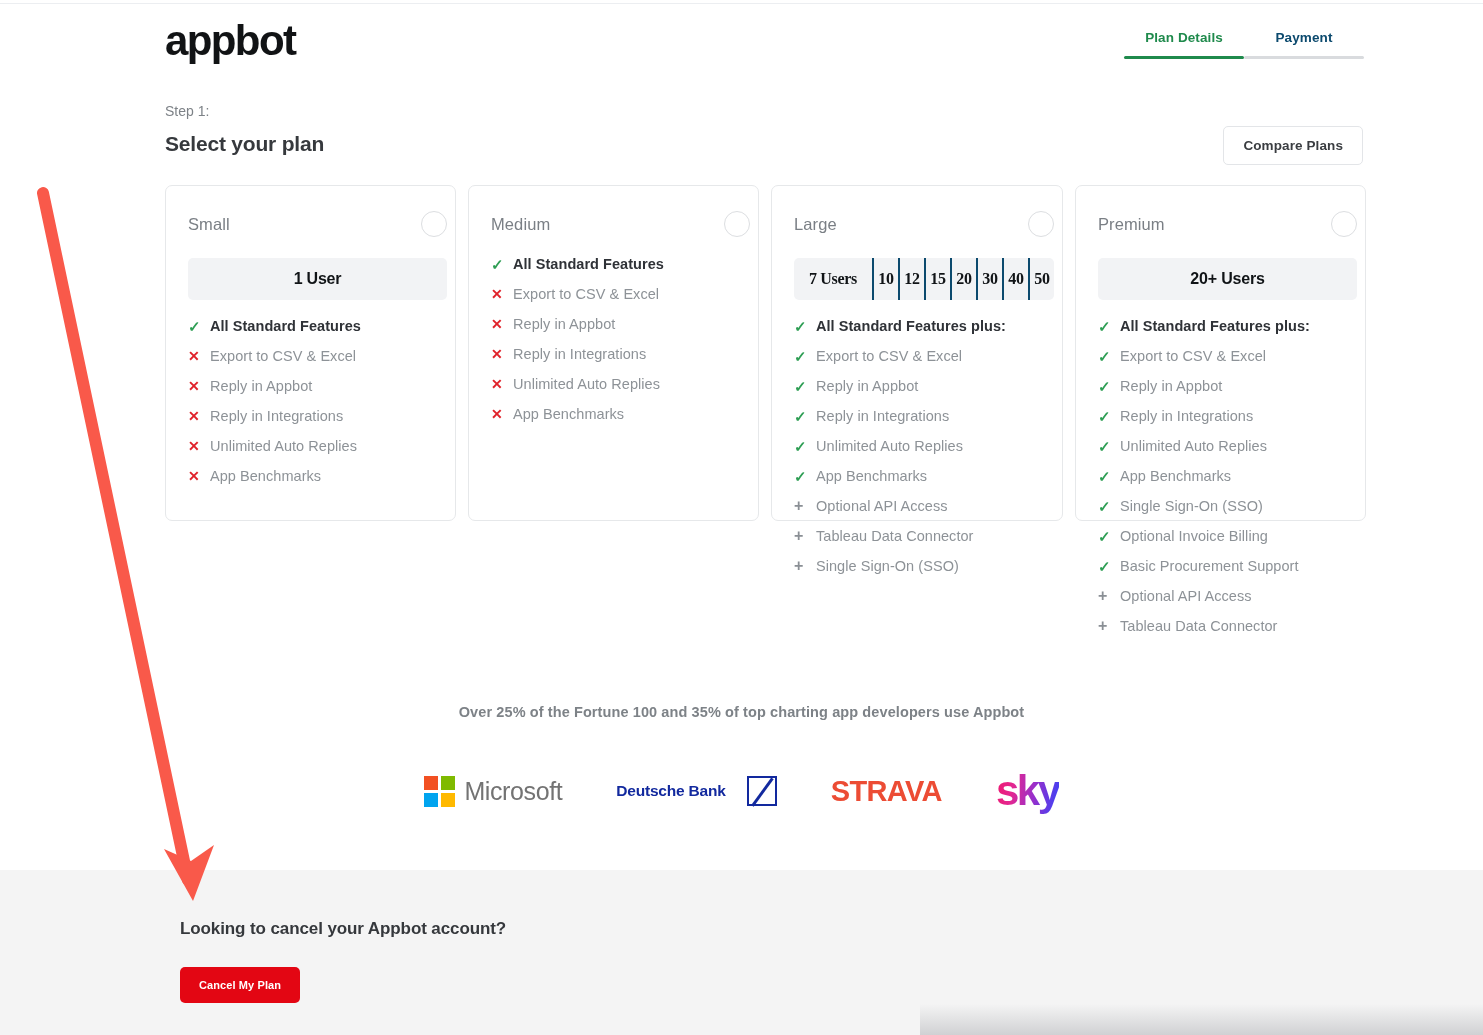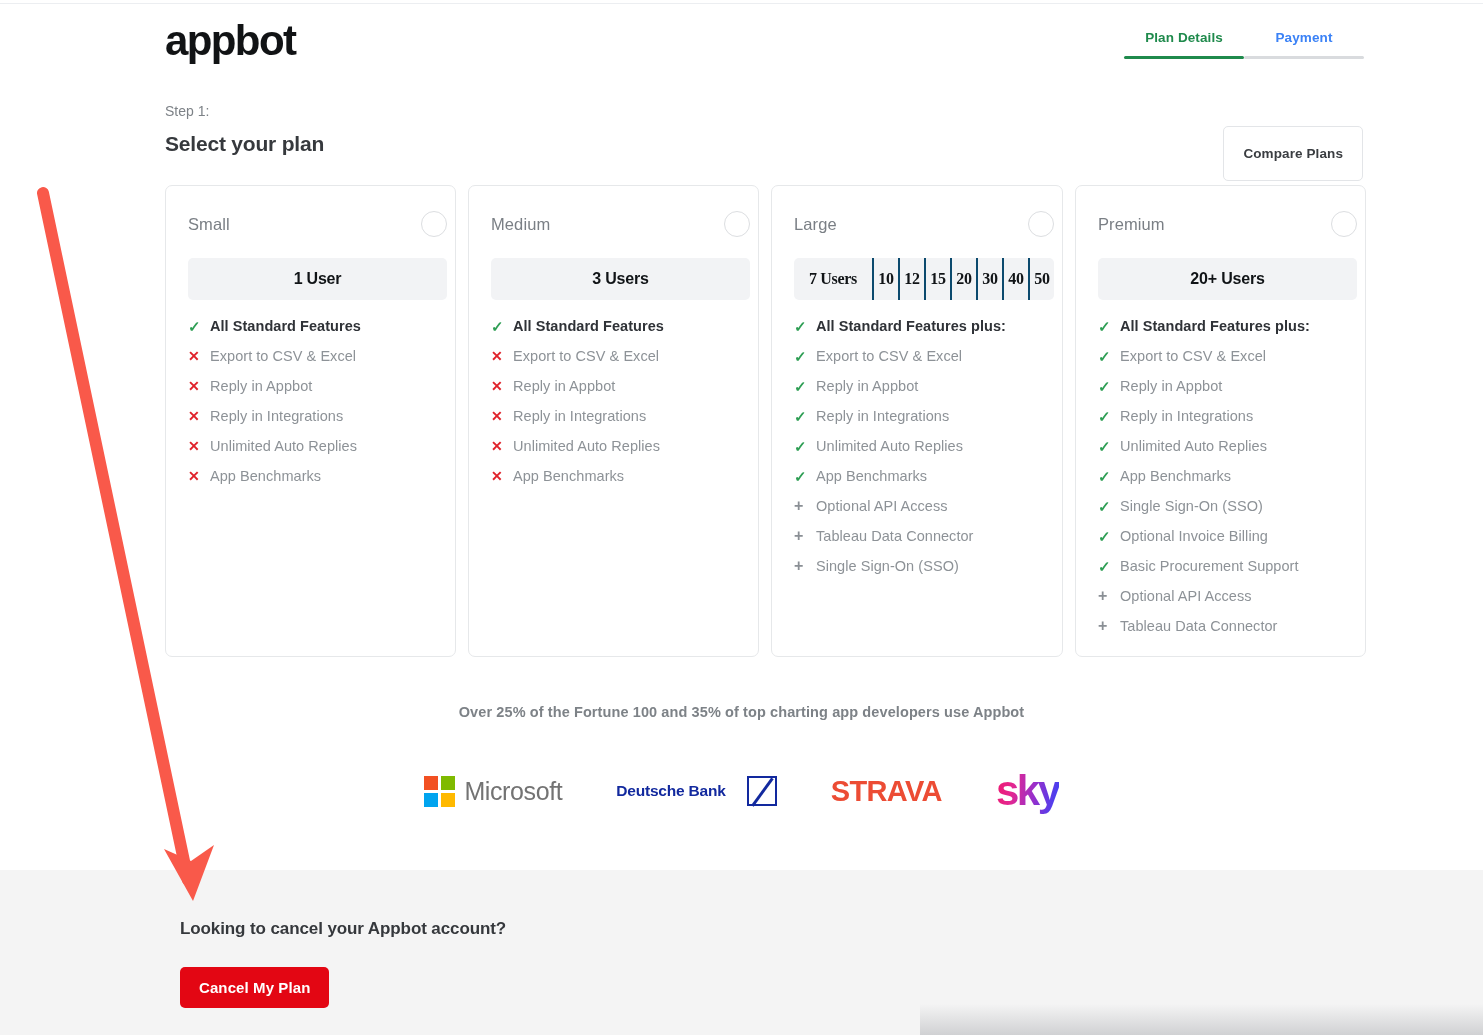"Payment" .tab.inactive .tab-label { color: #3b82f6 -> #0c4a6e }
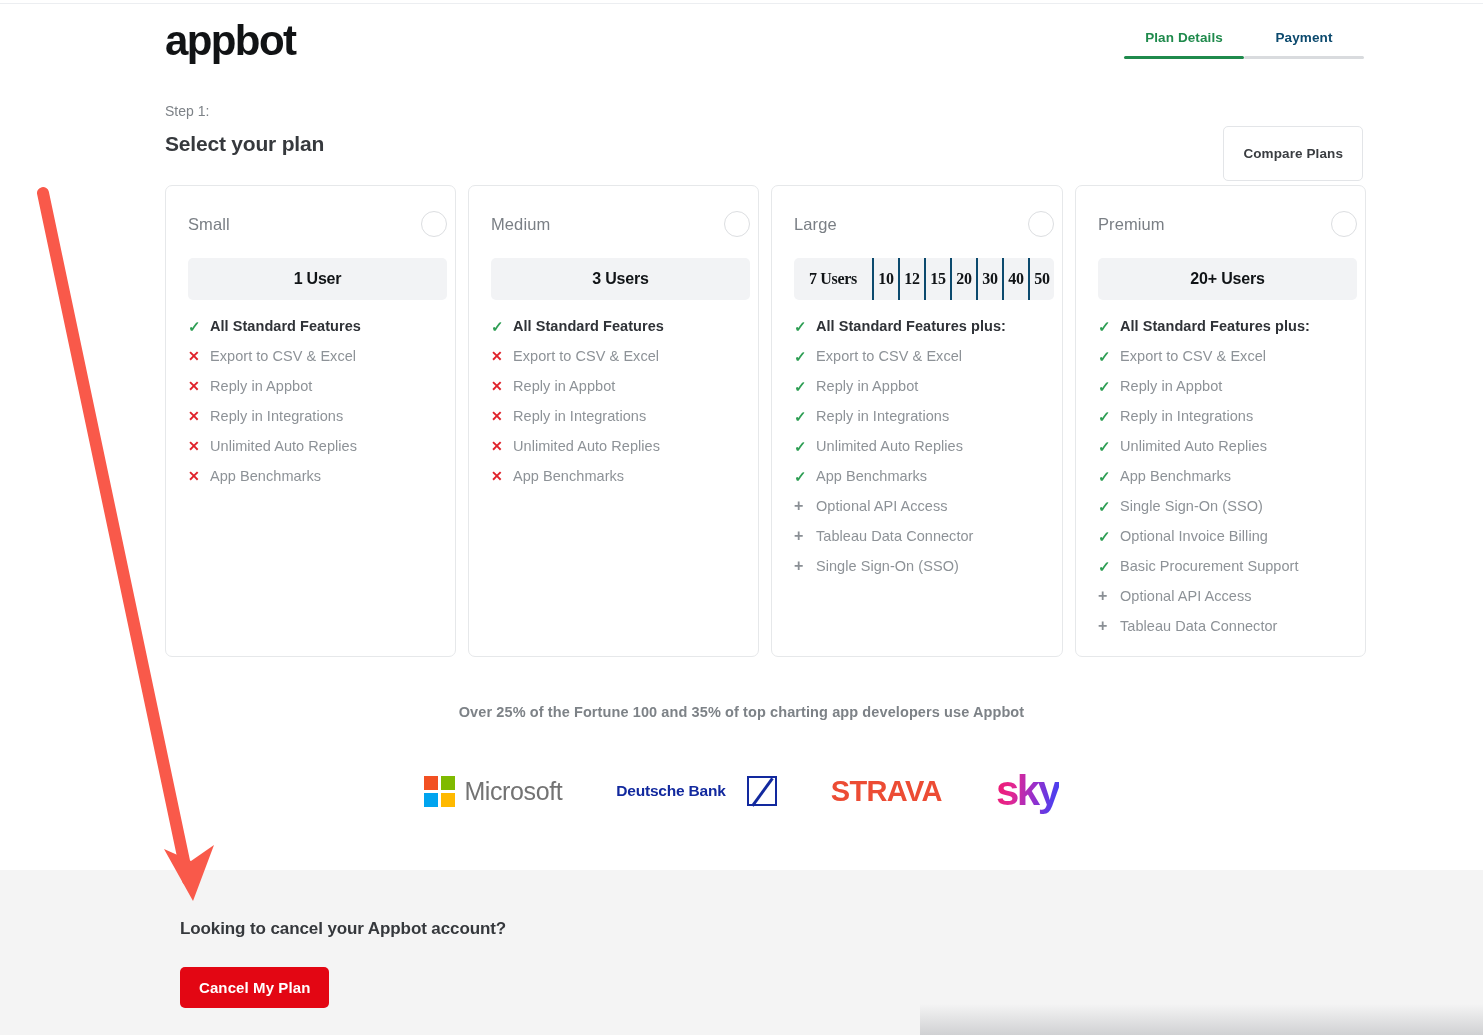"Compare Plans" .compare-btn { padding: 19px 19px -> 11px 19px }
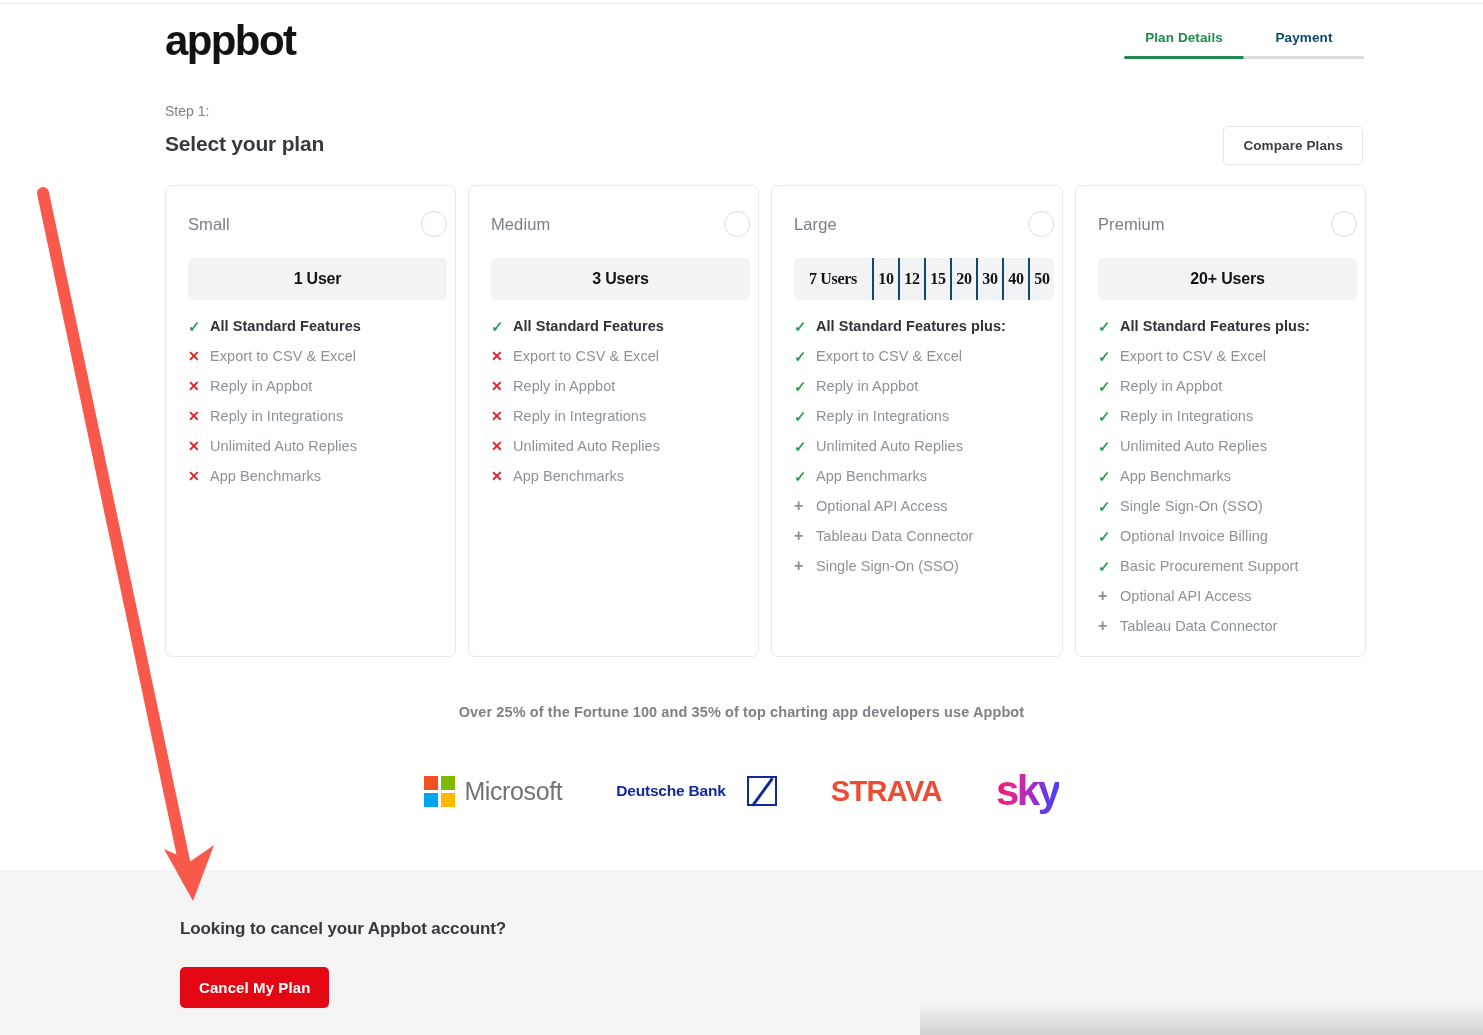"Small" .card { height: 472px -> 336px }
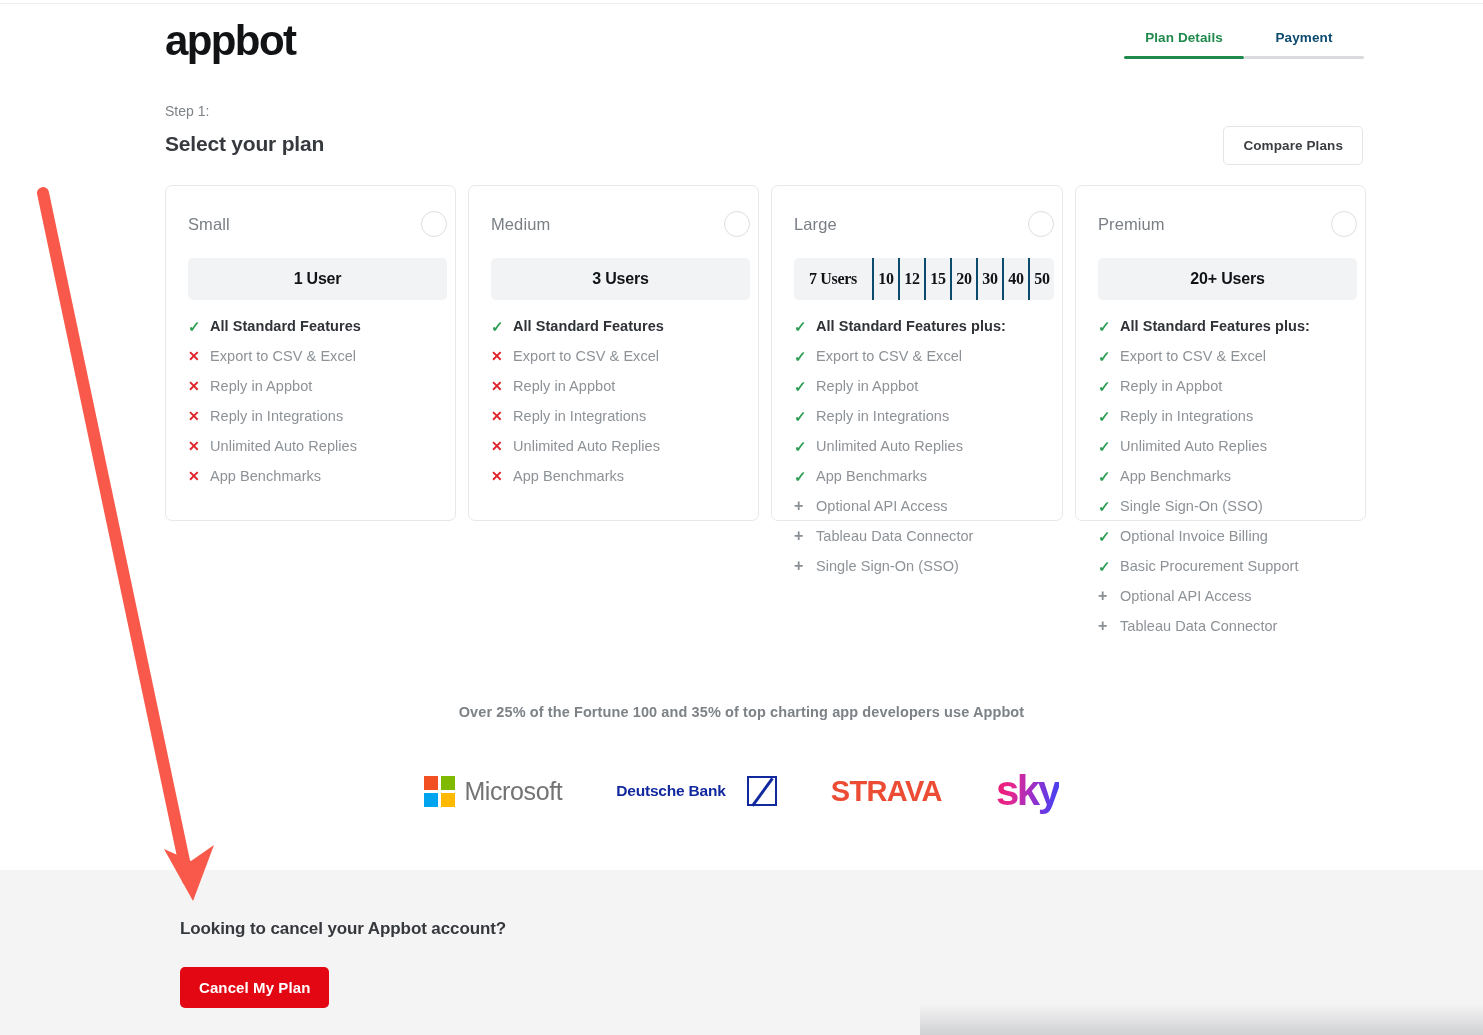"3 Users" div.users-pill { html: <div>3 Users</div> -> none }
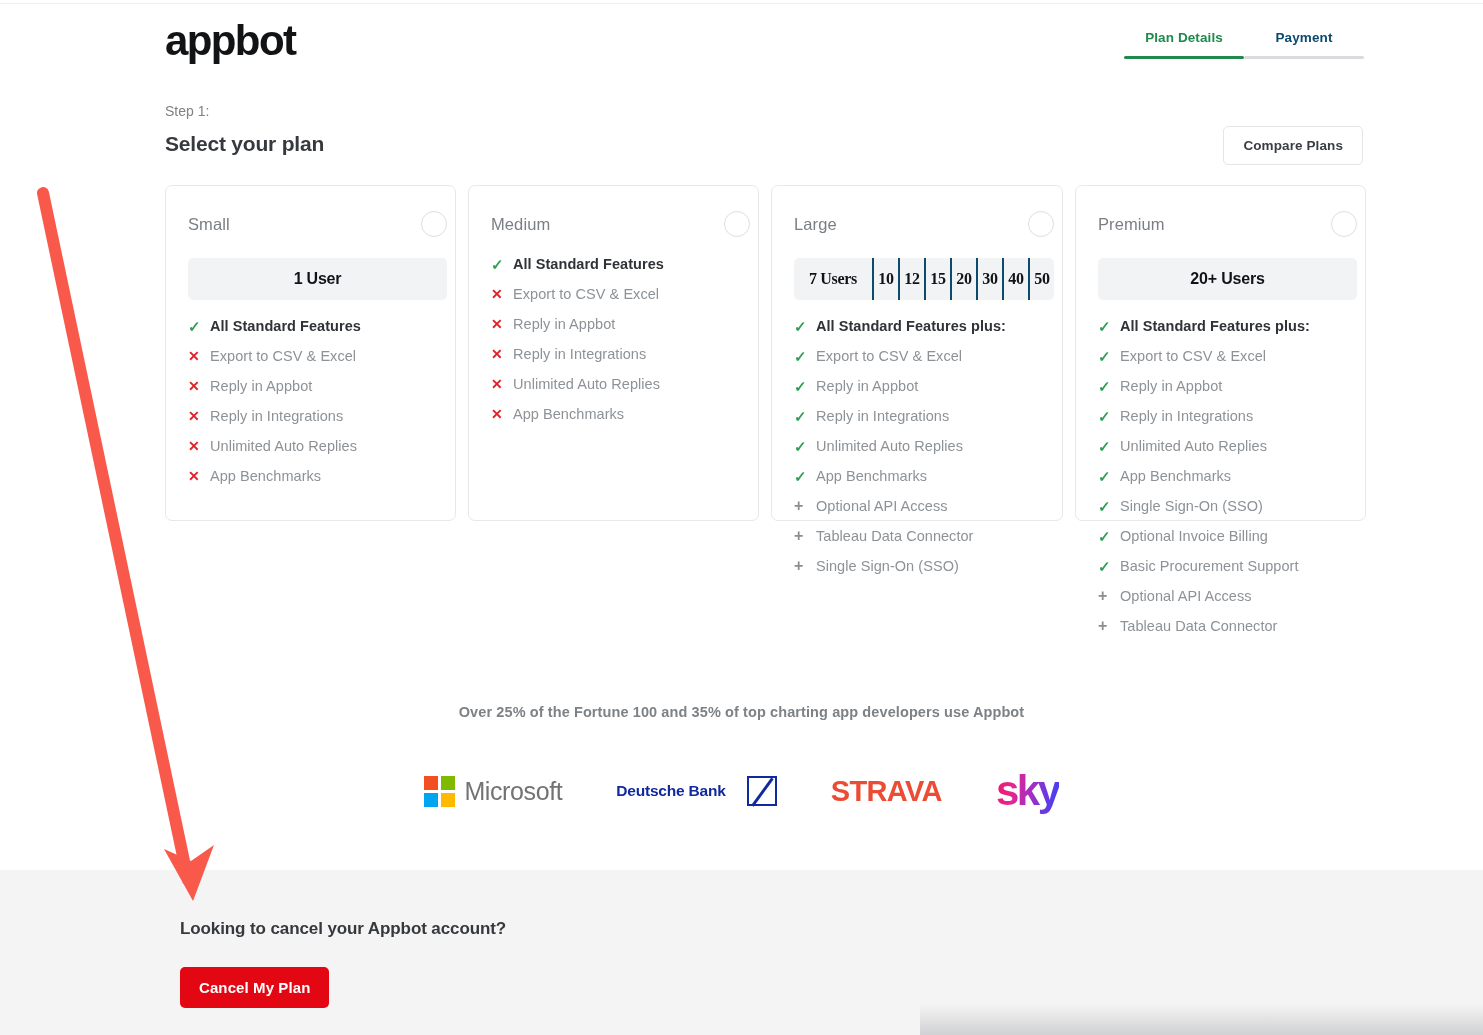"Cancel My Plan" .cancel-btn { font-size: 15px -> 11px }
